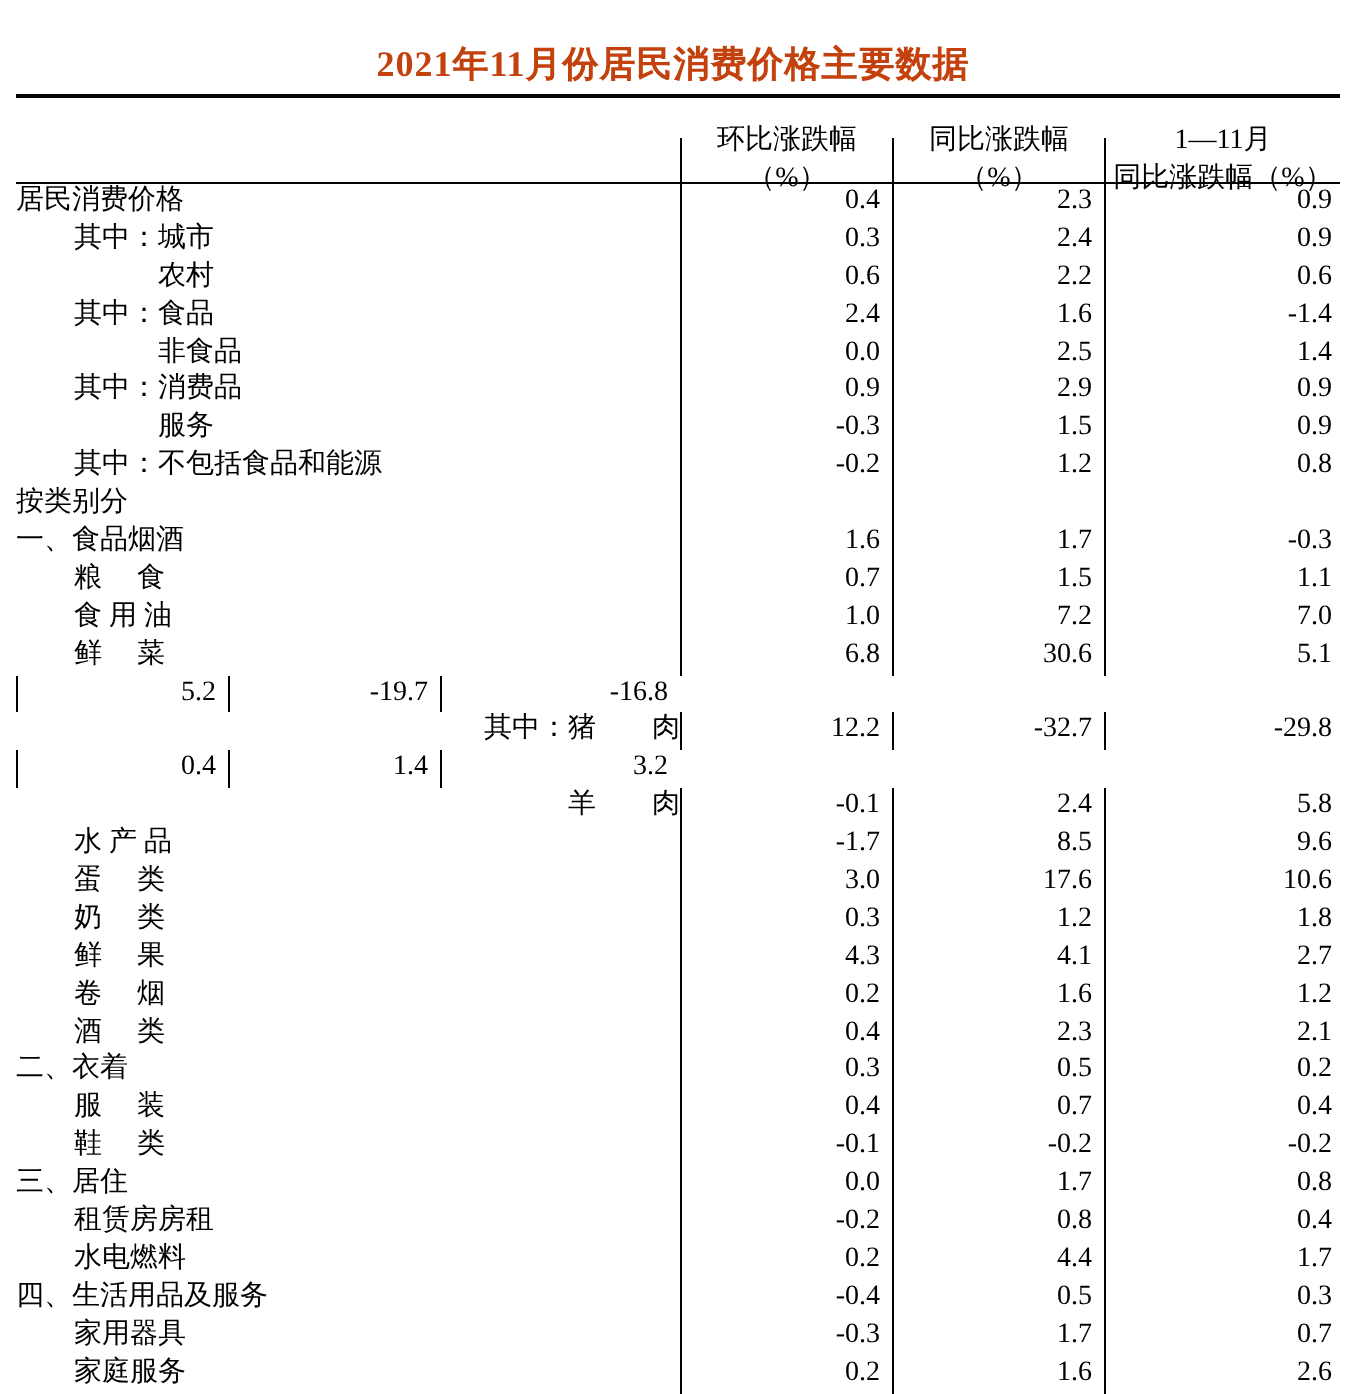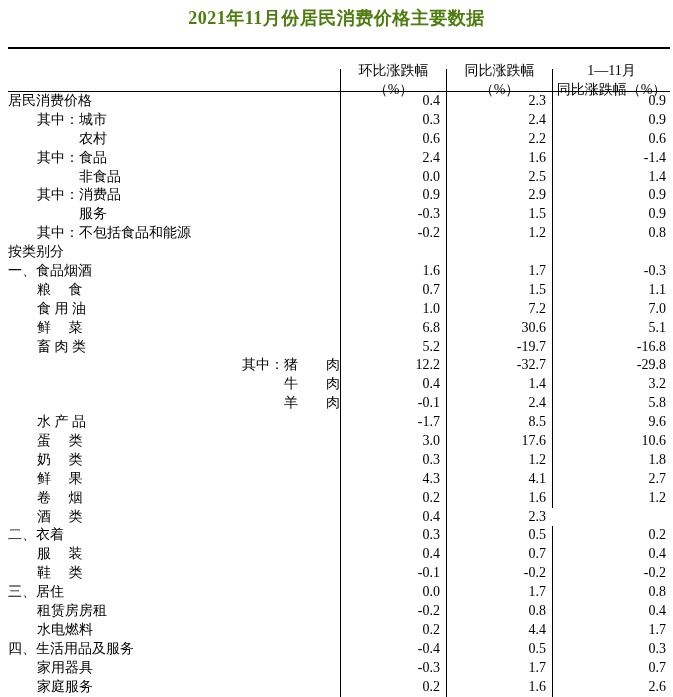"2021年11月份居民消费价格主要数据" .title { color: #4d7c0f -> #c2410c; padding-top: 6px -> 20px }
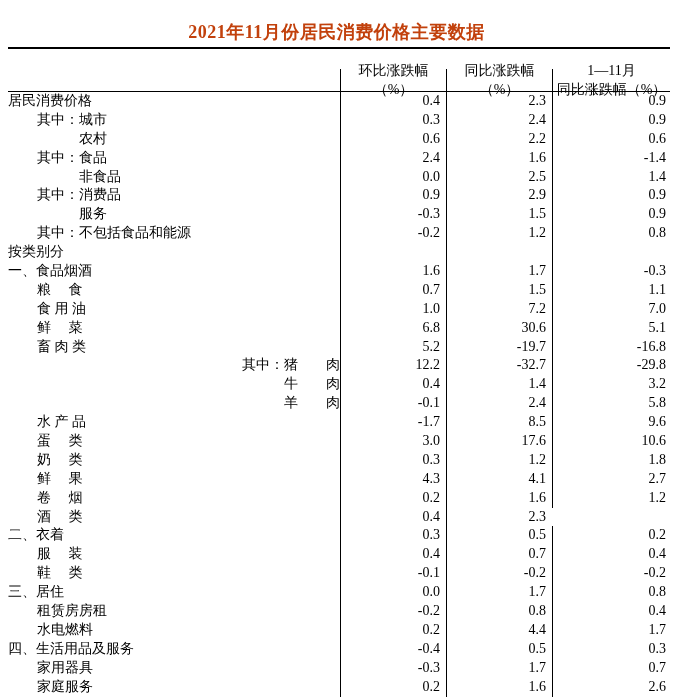"畜 肉 类" div.cell { html: <div>畜 肉 类</div> -> none }
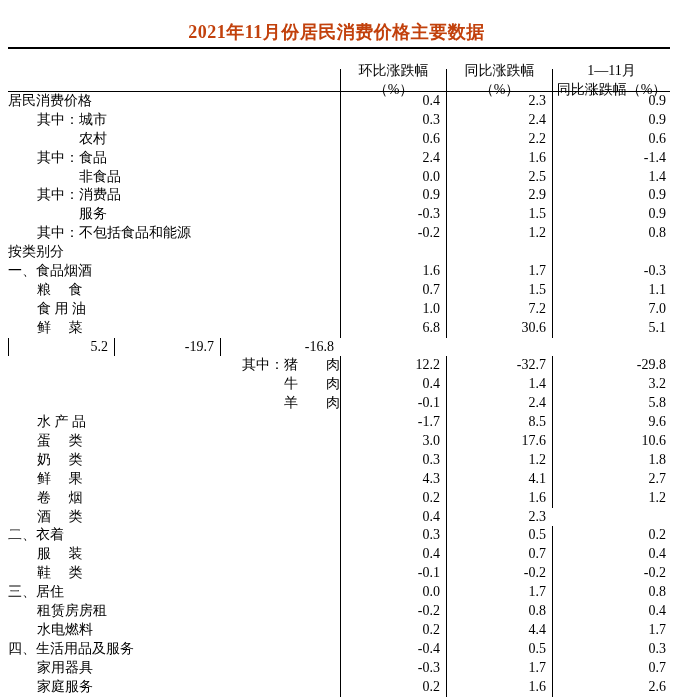"牛 肉" div.cell { html: <div> 牛 肉</div> -> none }
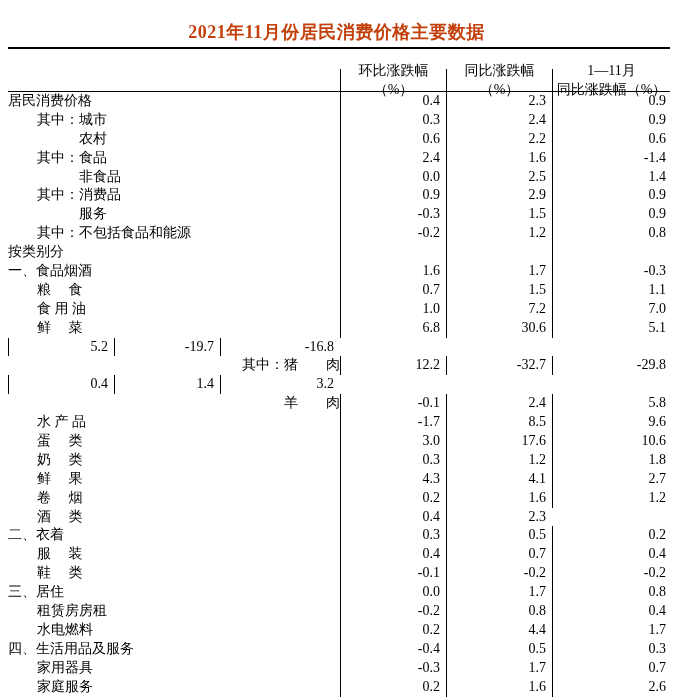"2.1" div.cell { html: none -> <div>2.1</div> }
